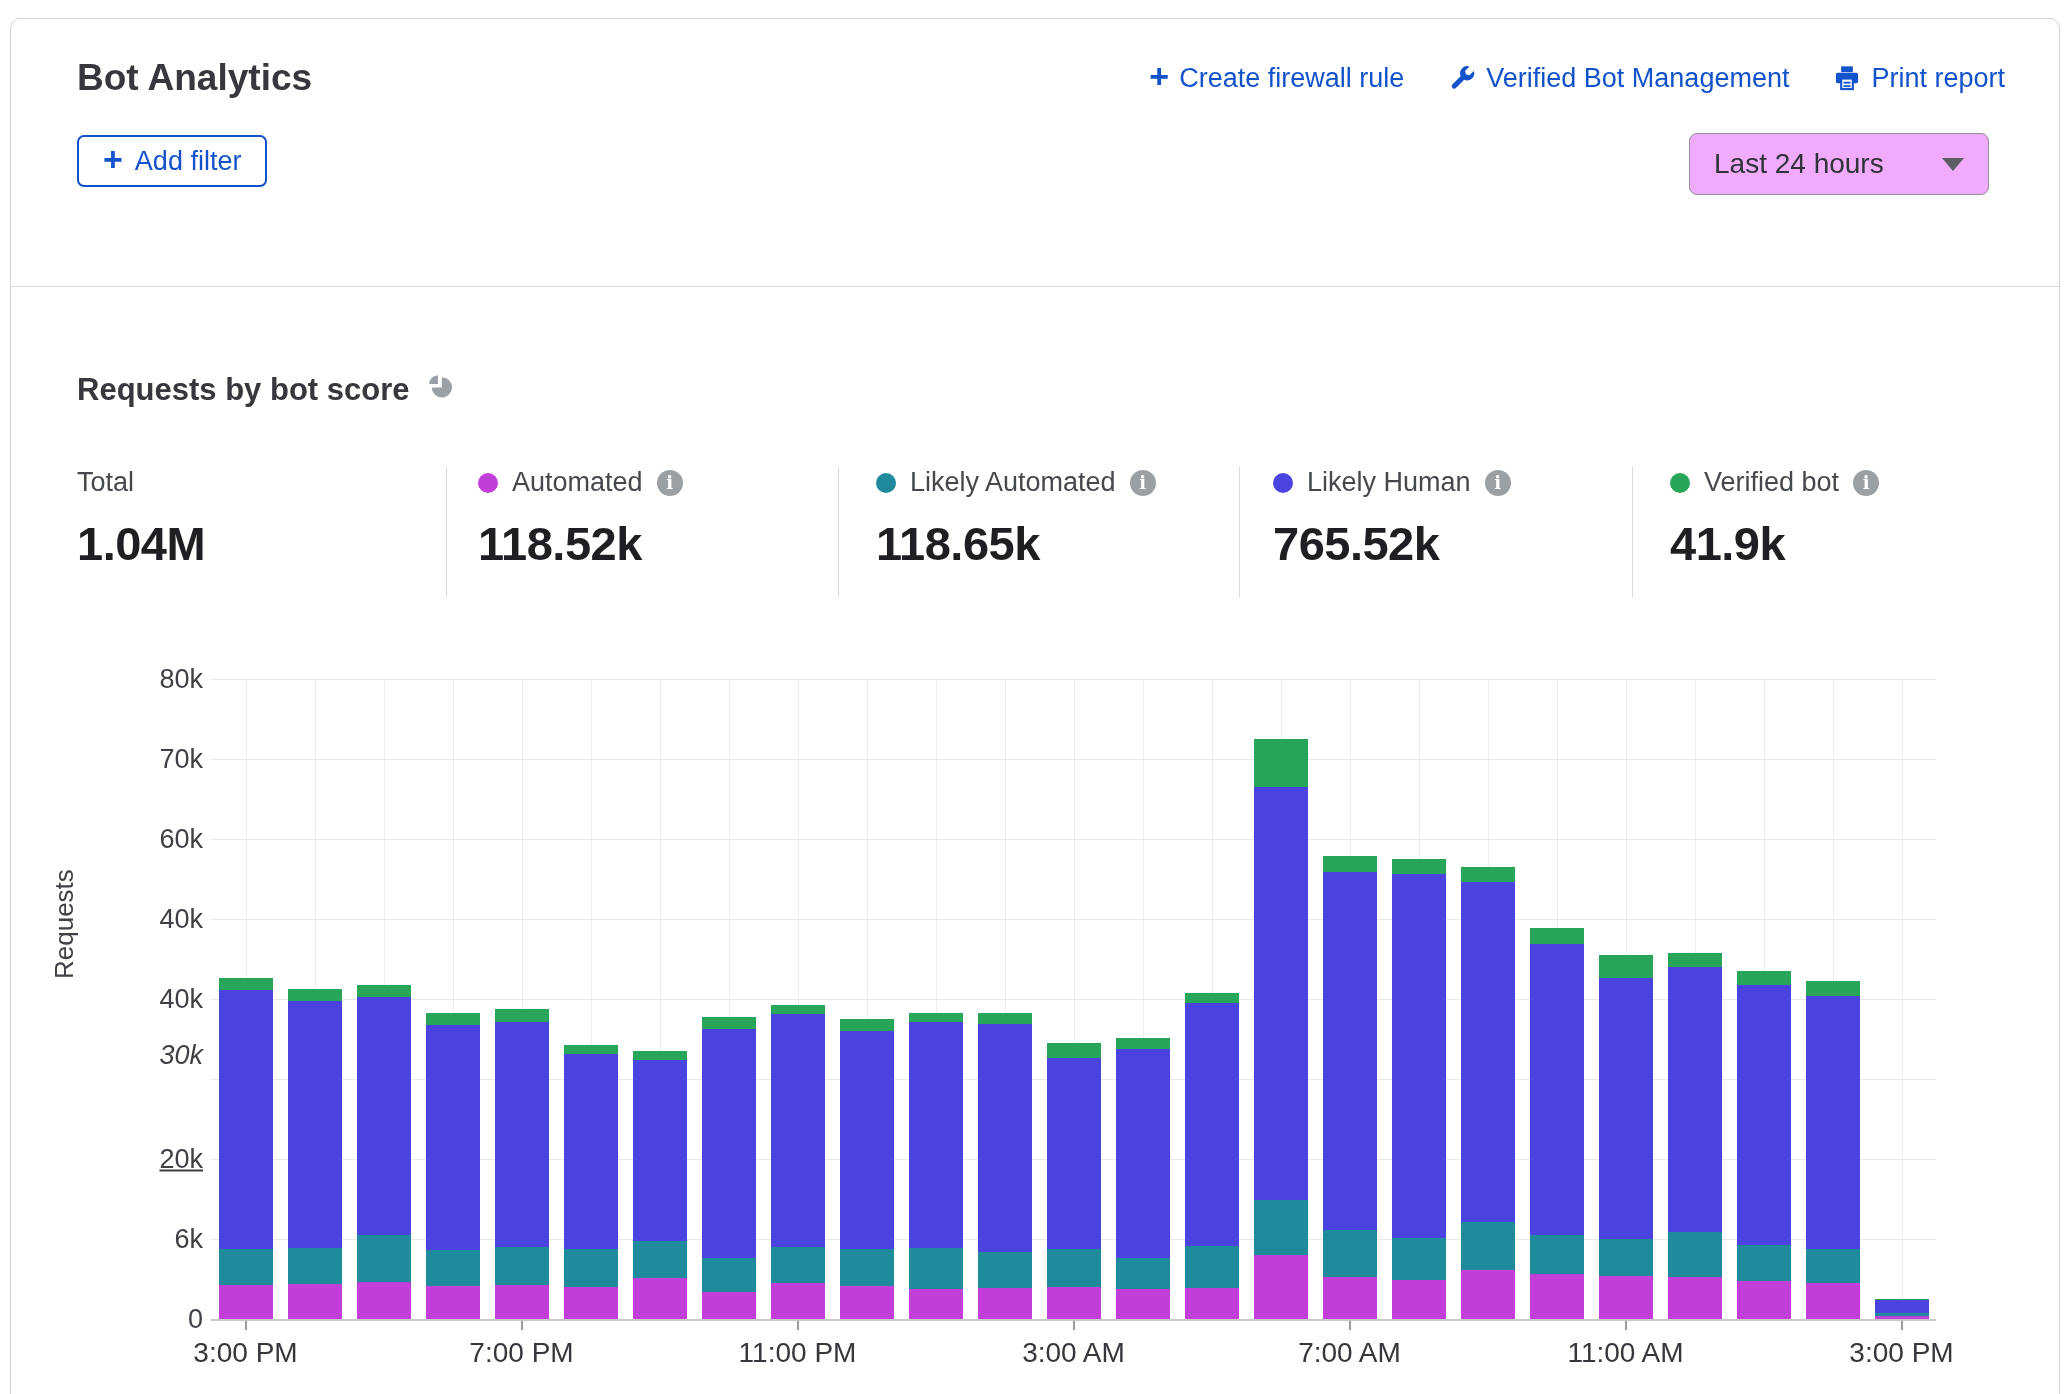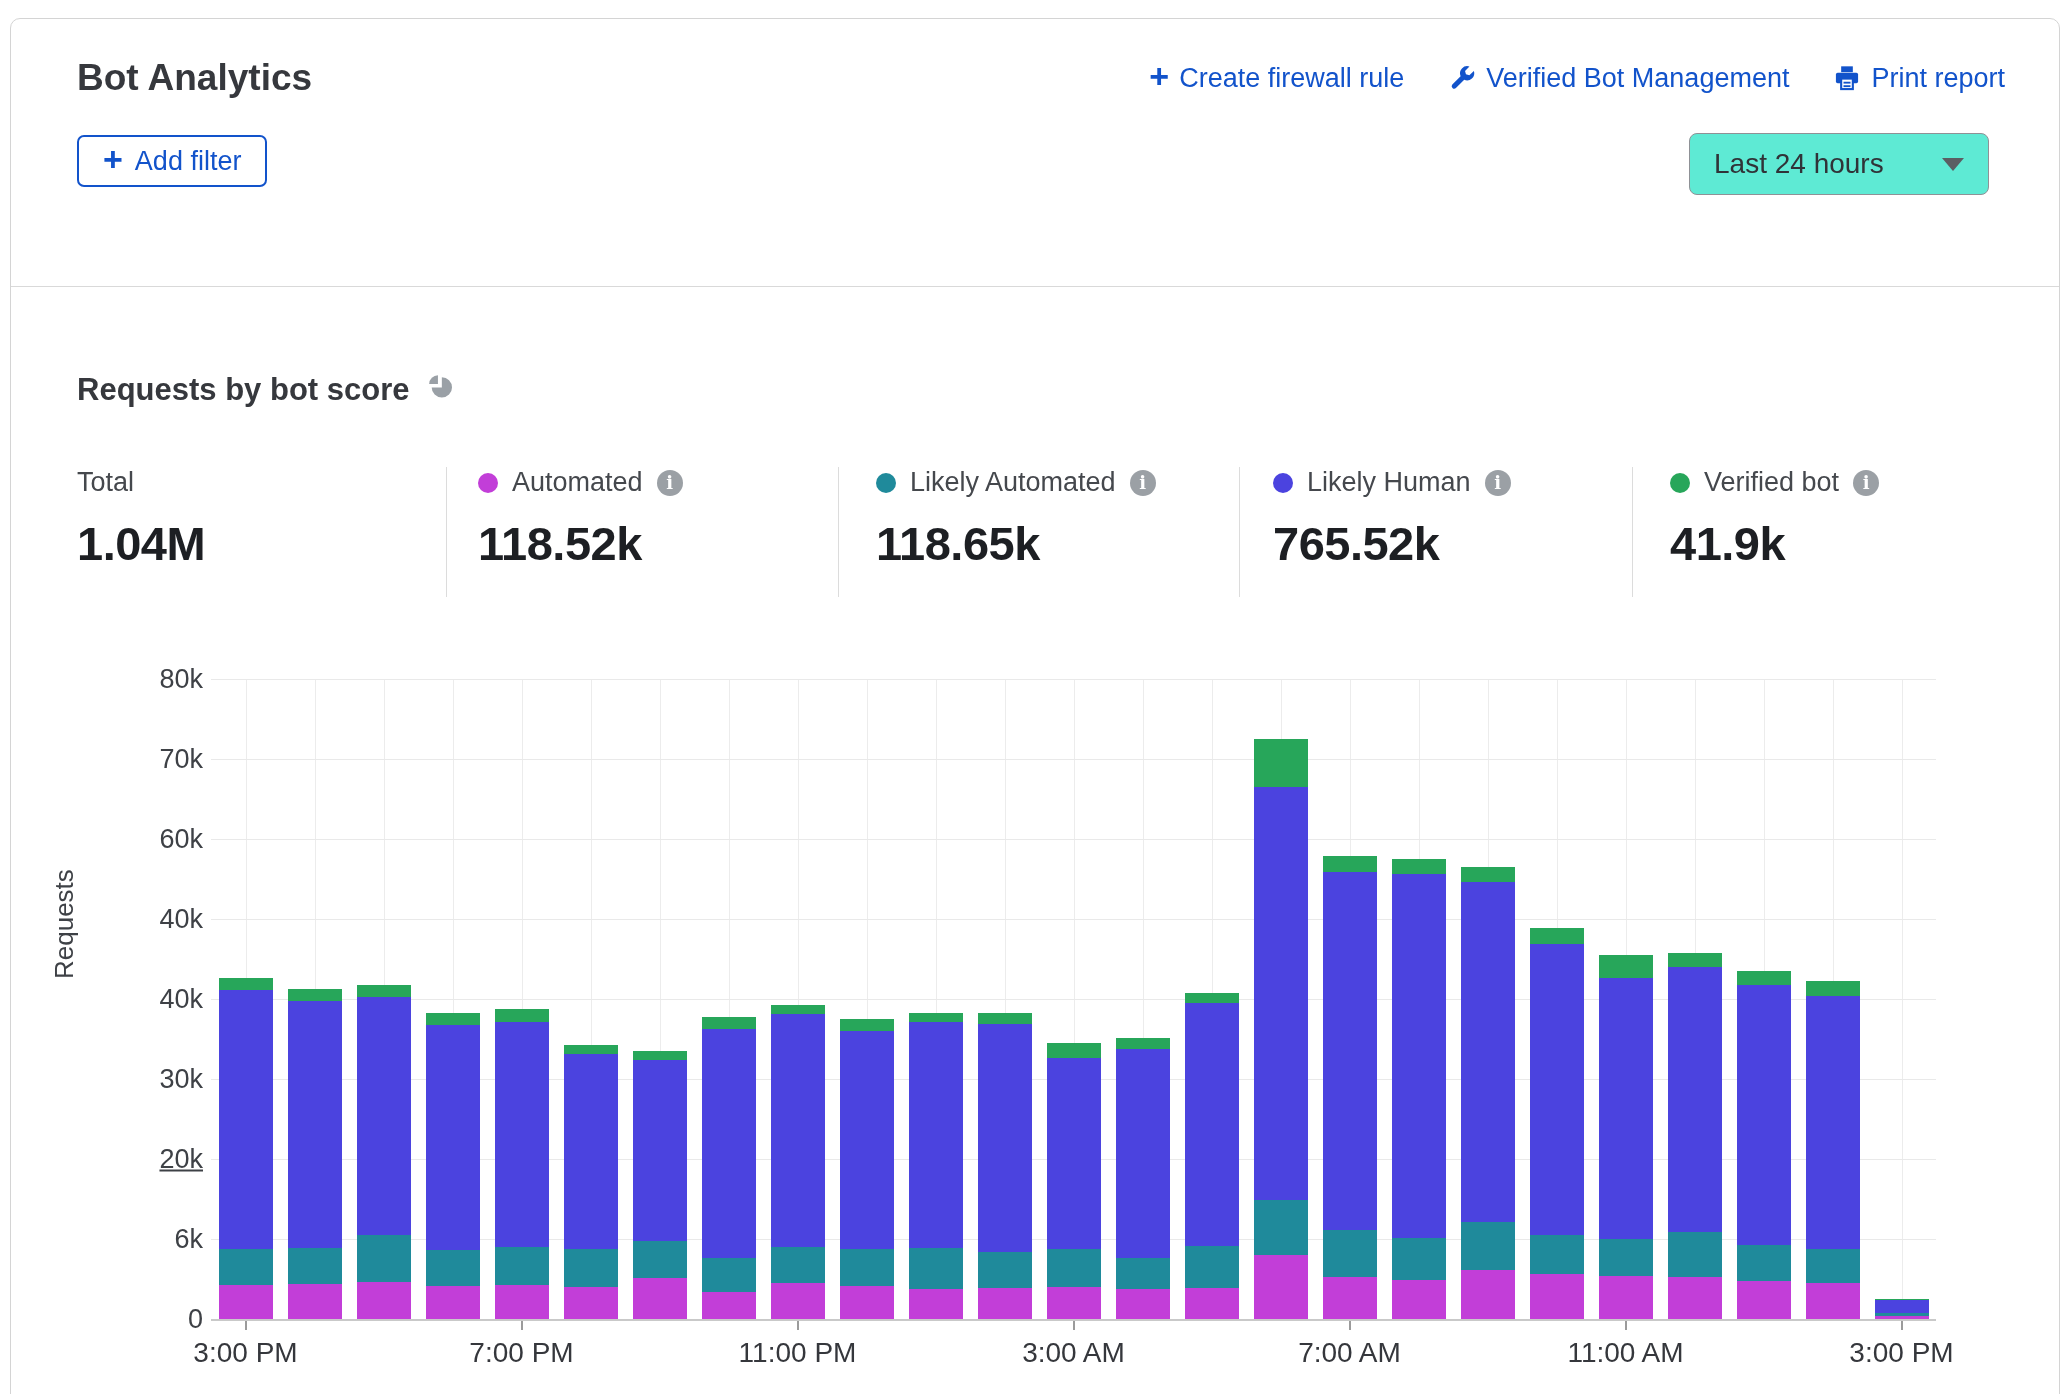"Last 24 hours" .select-box { background: #5eead4 -> #f0abfc }
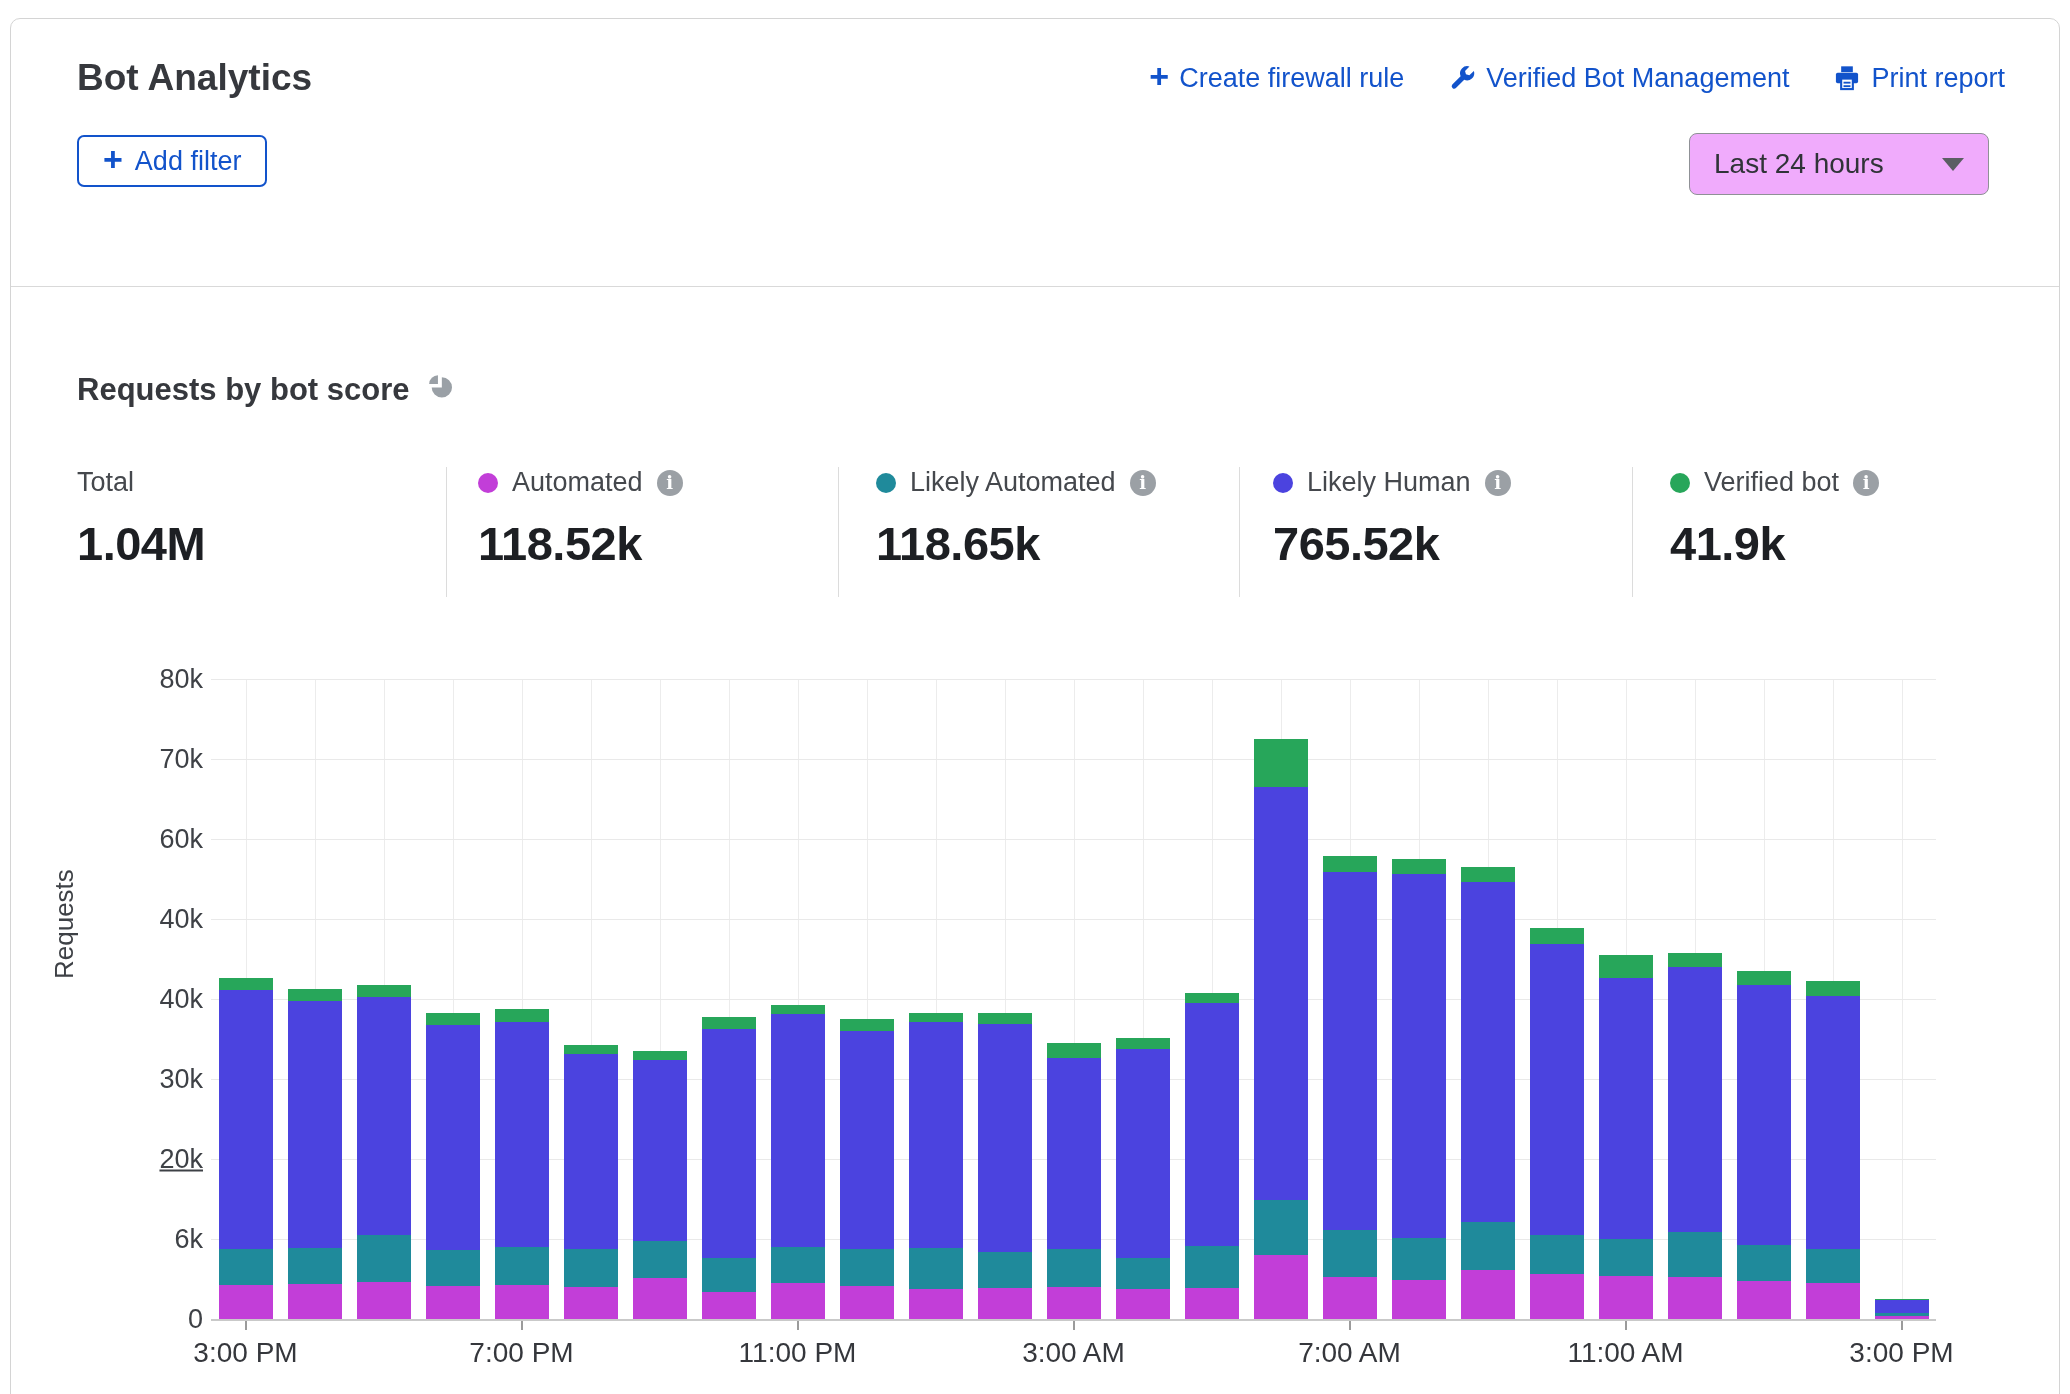"30k" div.ytick { font-style: none -> italic; top: 440px -> 416px }
